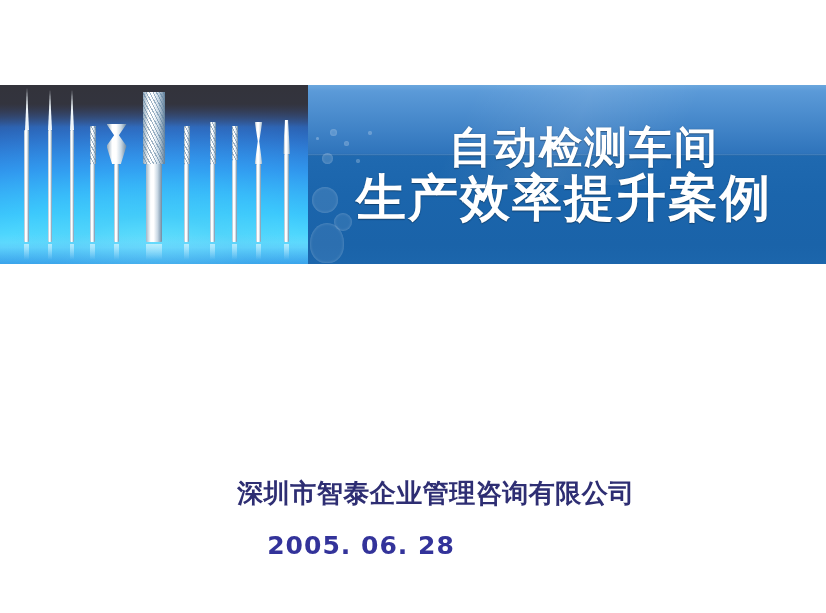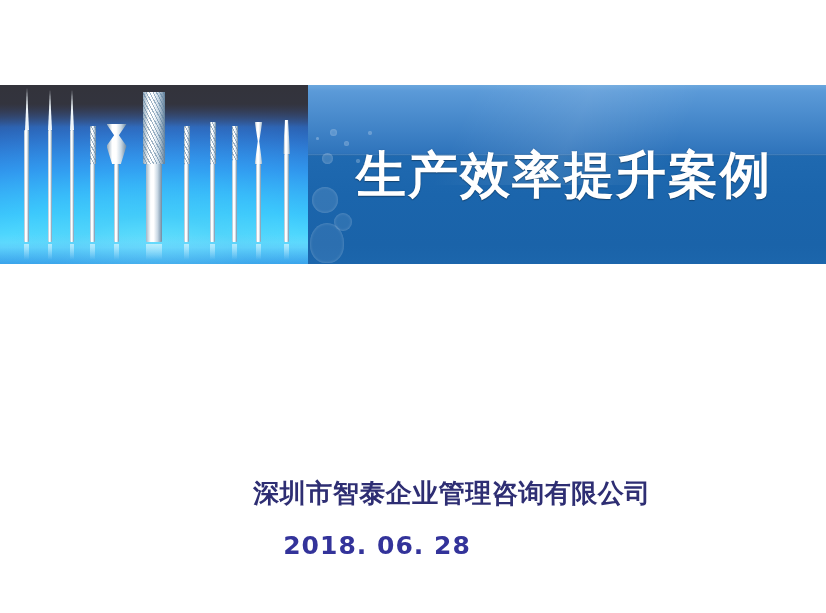"自动检测车间" div.title-line { html: none -> <div>自动检测车间</div> }
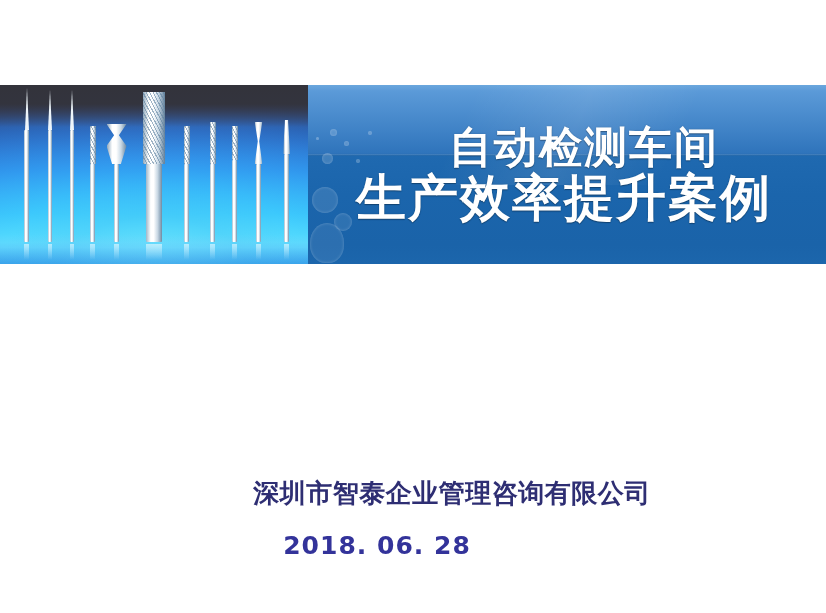"深圳市智泰企业管理咨询有限公司" .footer { left: 16px -> 0 }
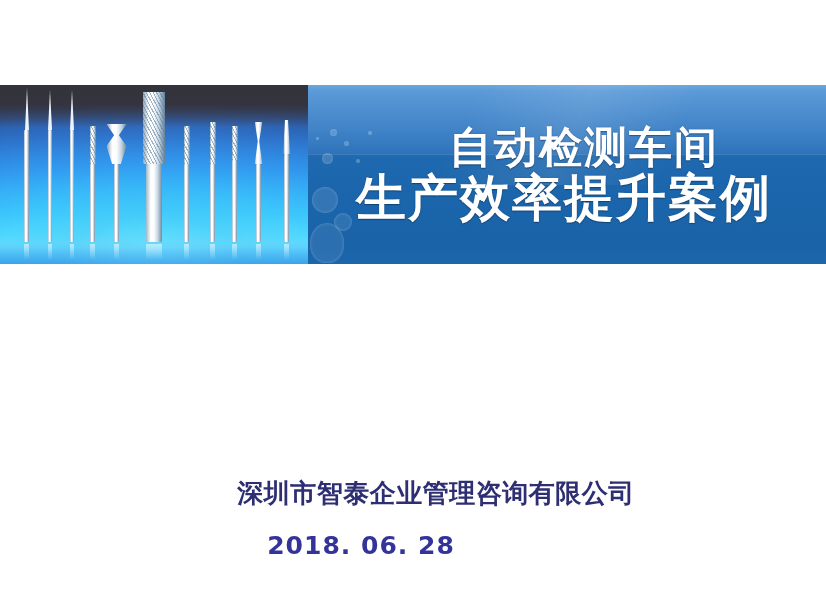"2018. 06. 28" div.date { text: 2018 -> 2005 }
